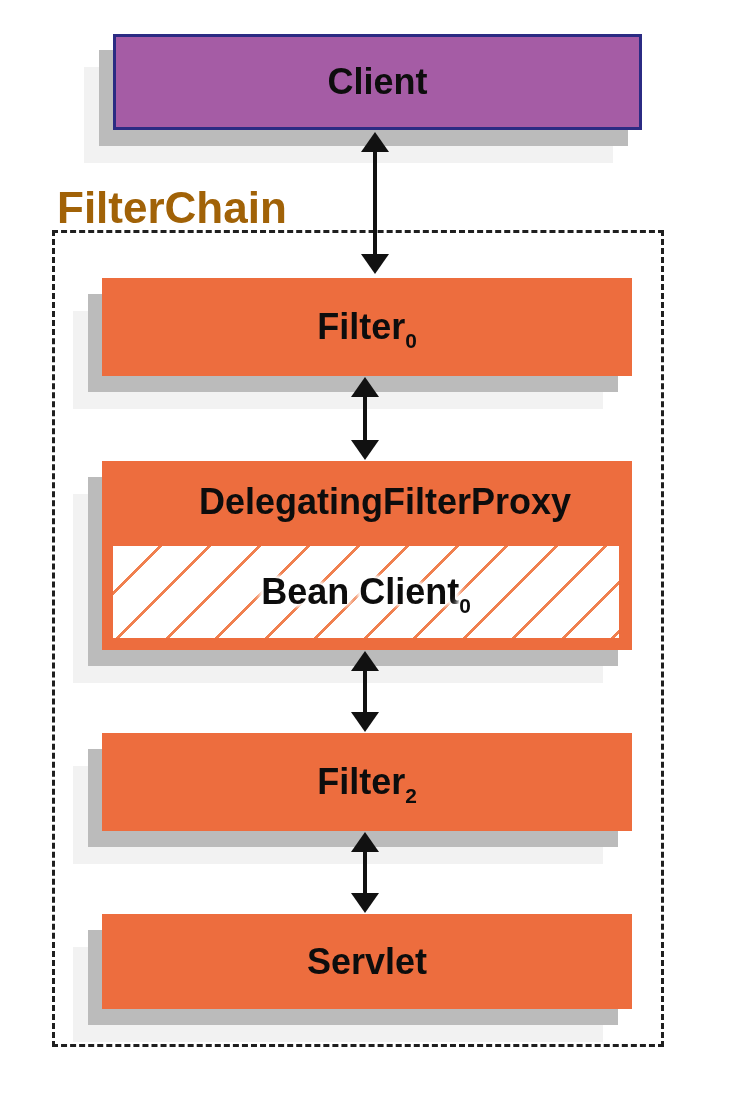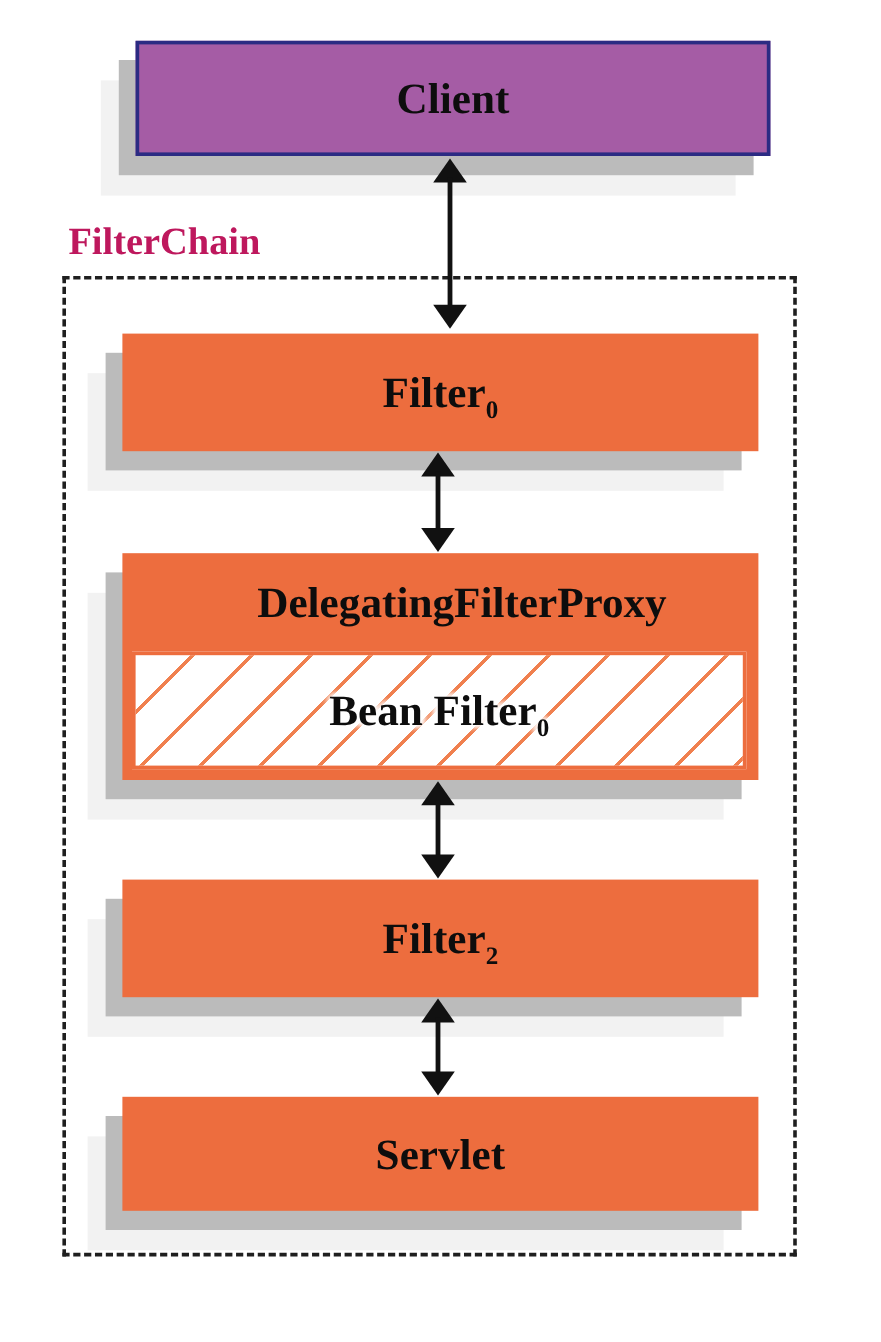"Client" .canvas { font-family: Liberation Serif, serif -> Liberation Sans, sans-serif }
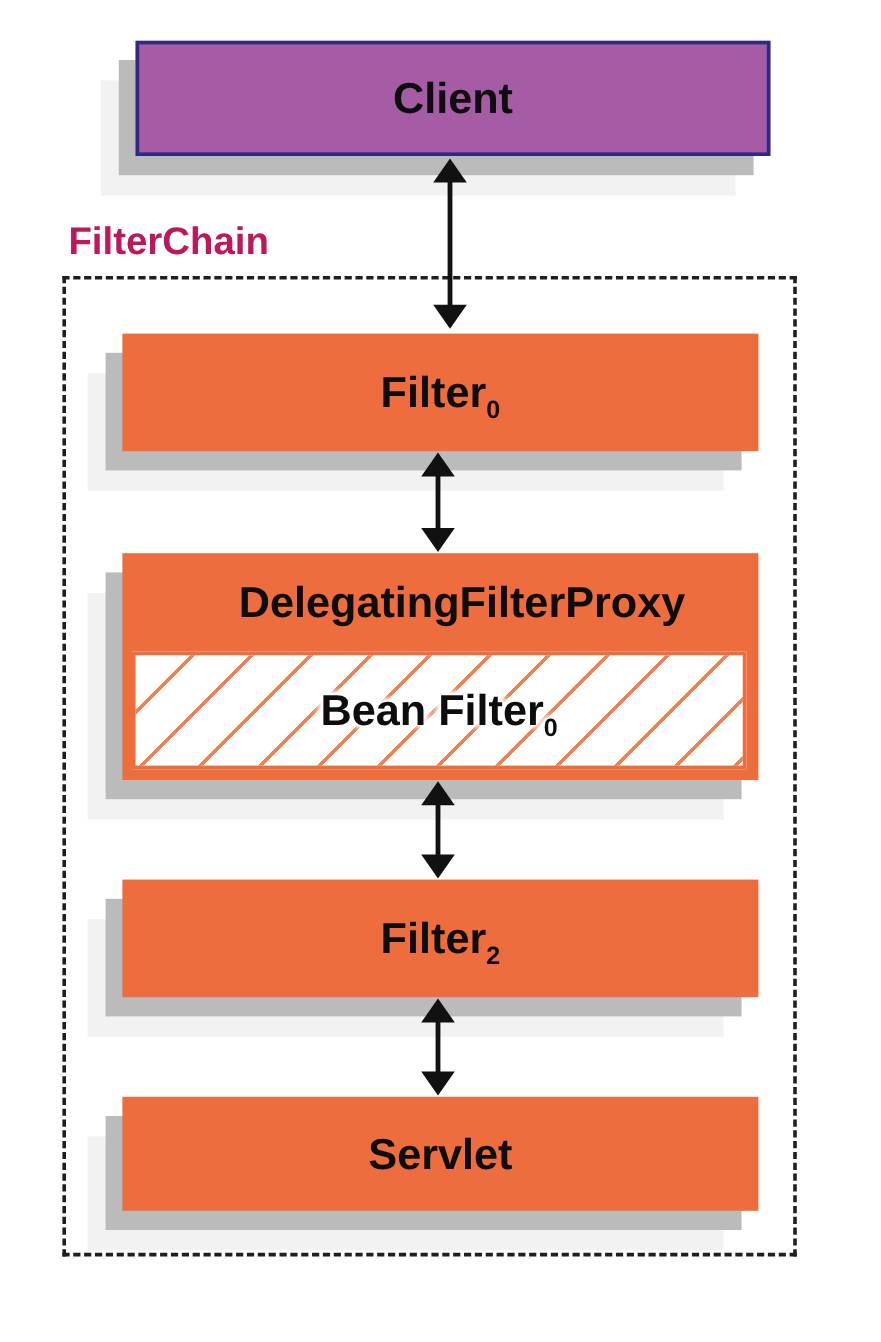"FilterChain" .chain-label { color: #be185d -> #a16207; font-size: 32px -> 44px }
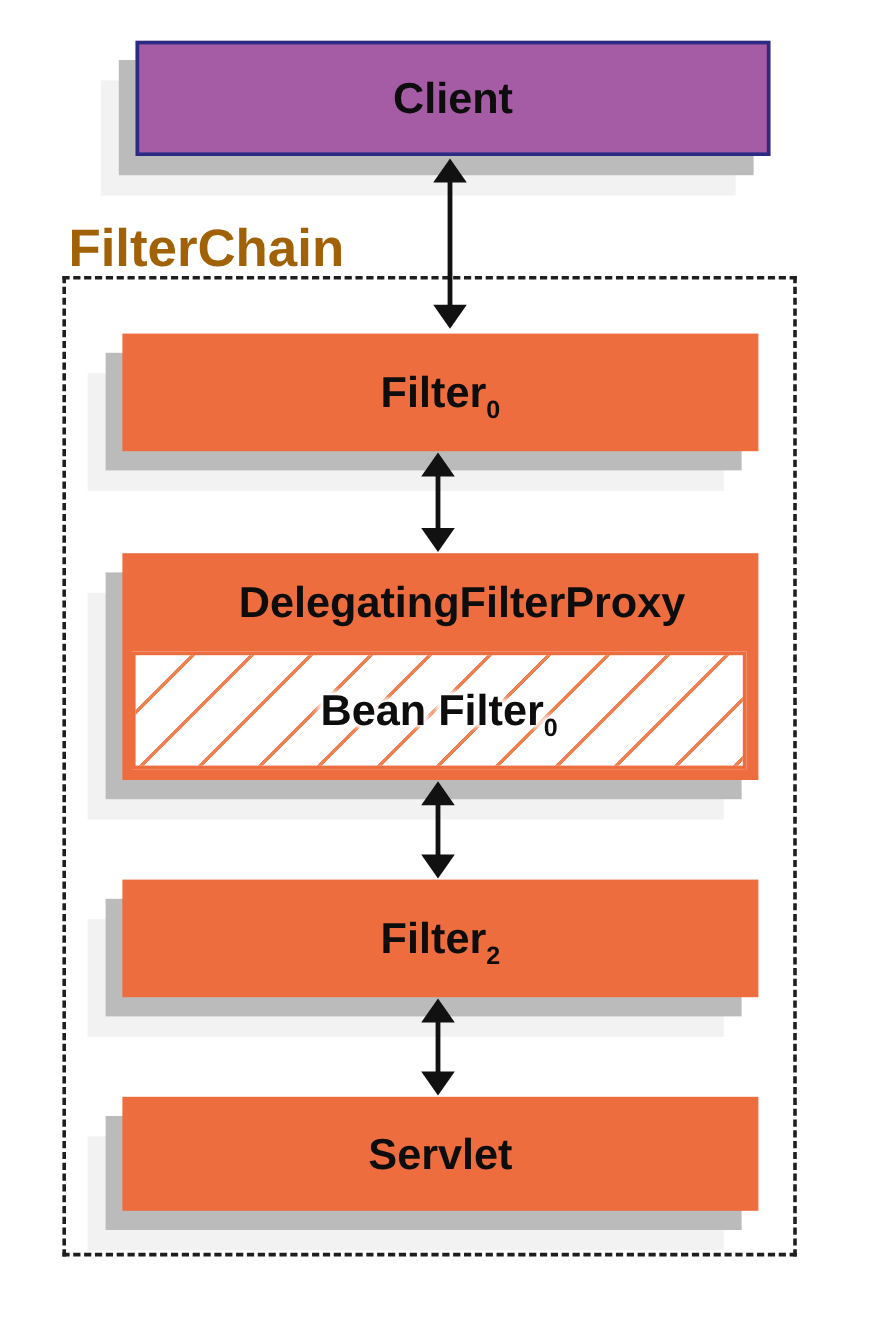"Bean Filter" span { text: Filter -> Client }
